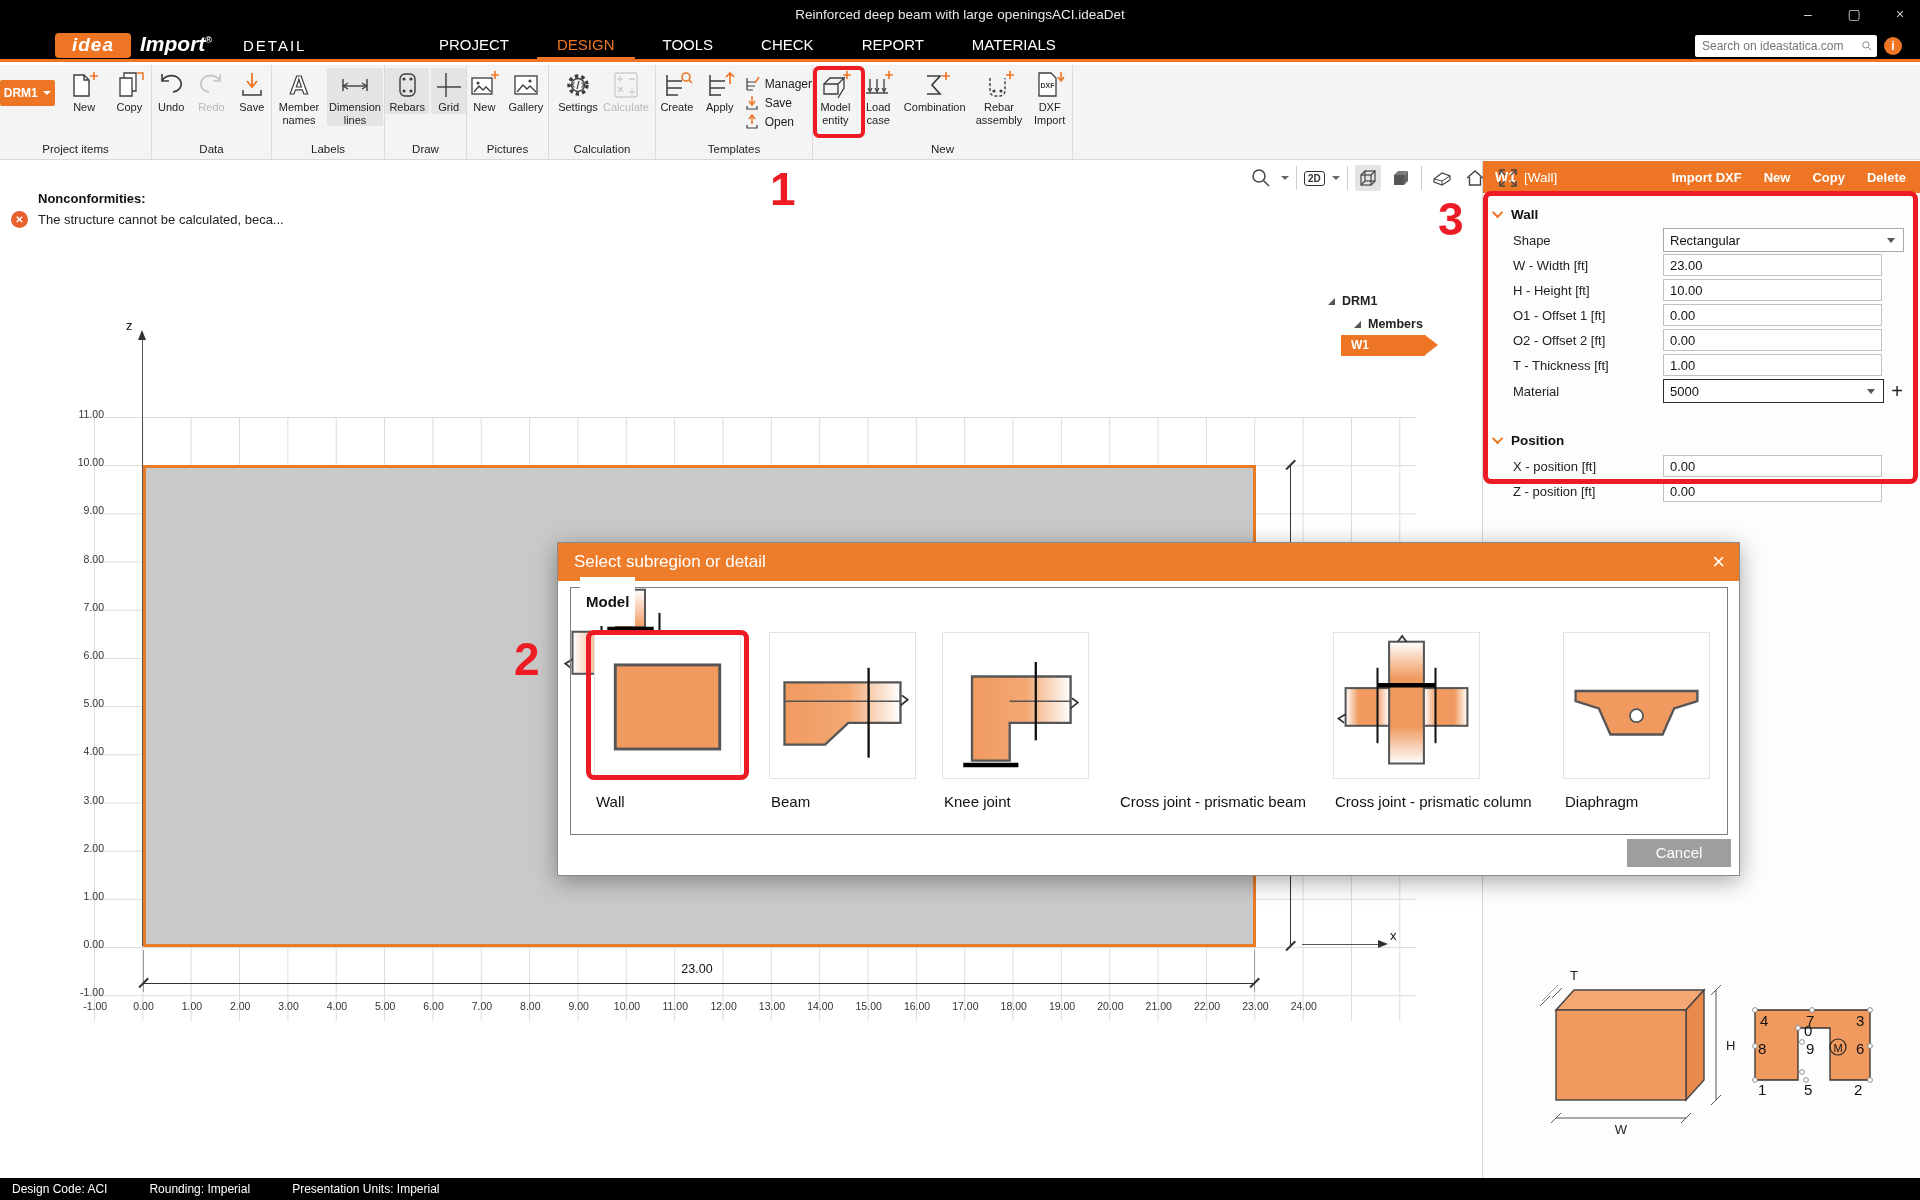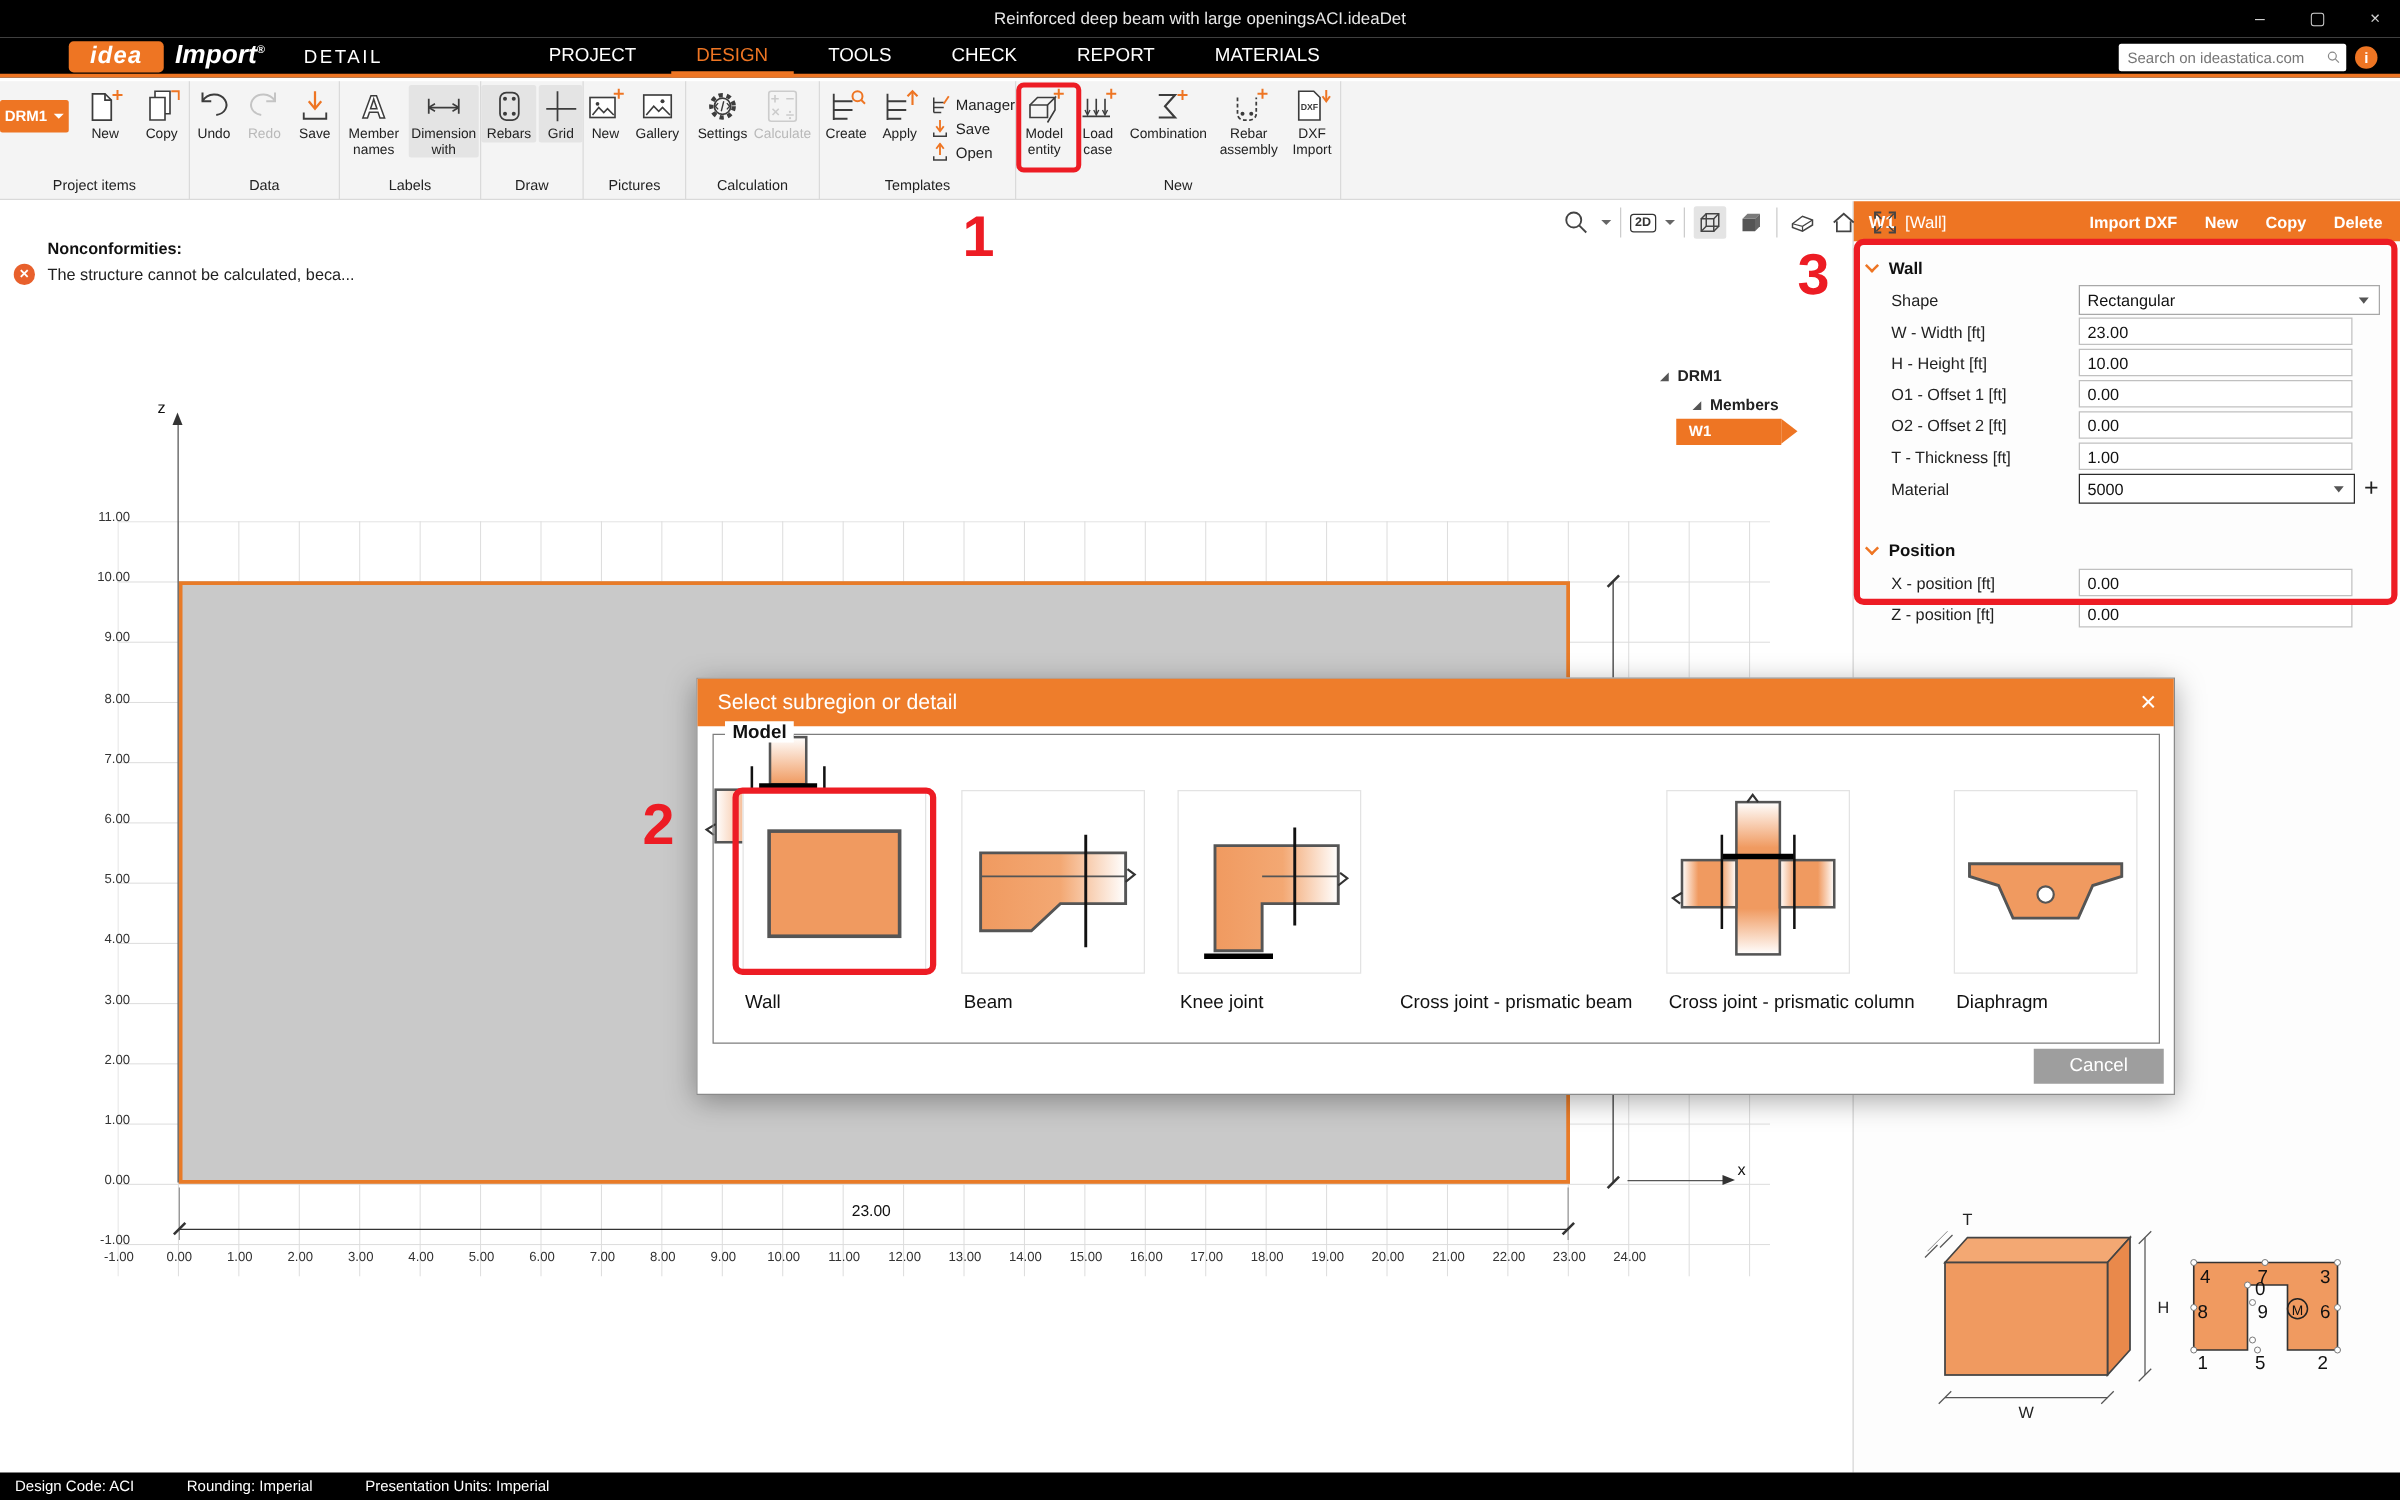"Dimension with" span.rlabel { text: with -> lines }
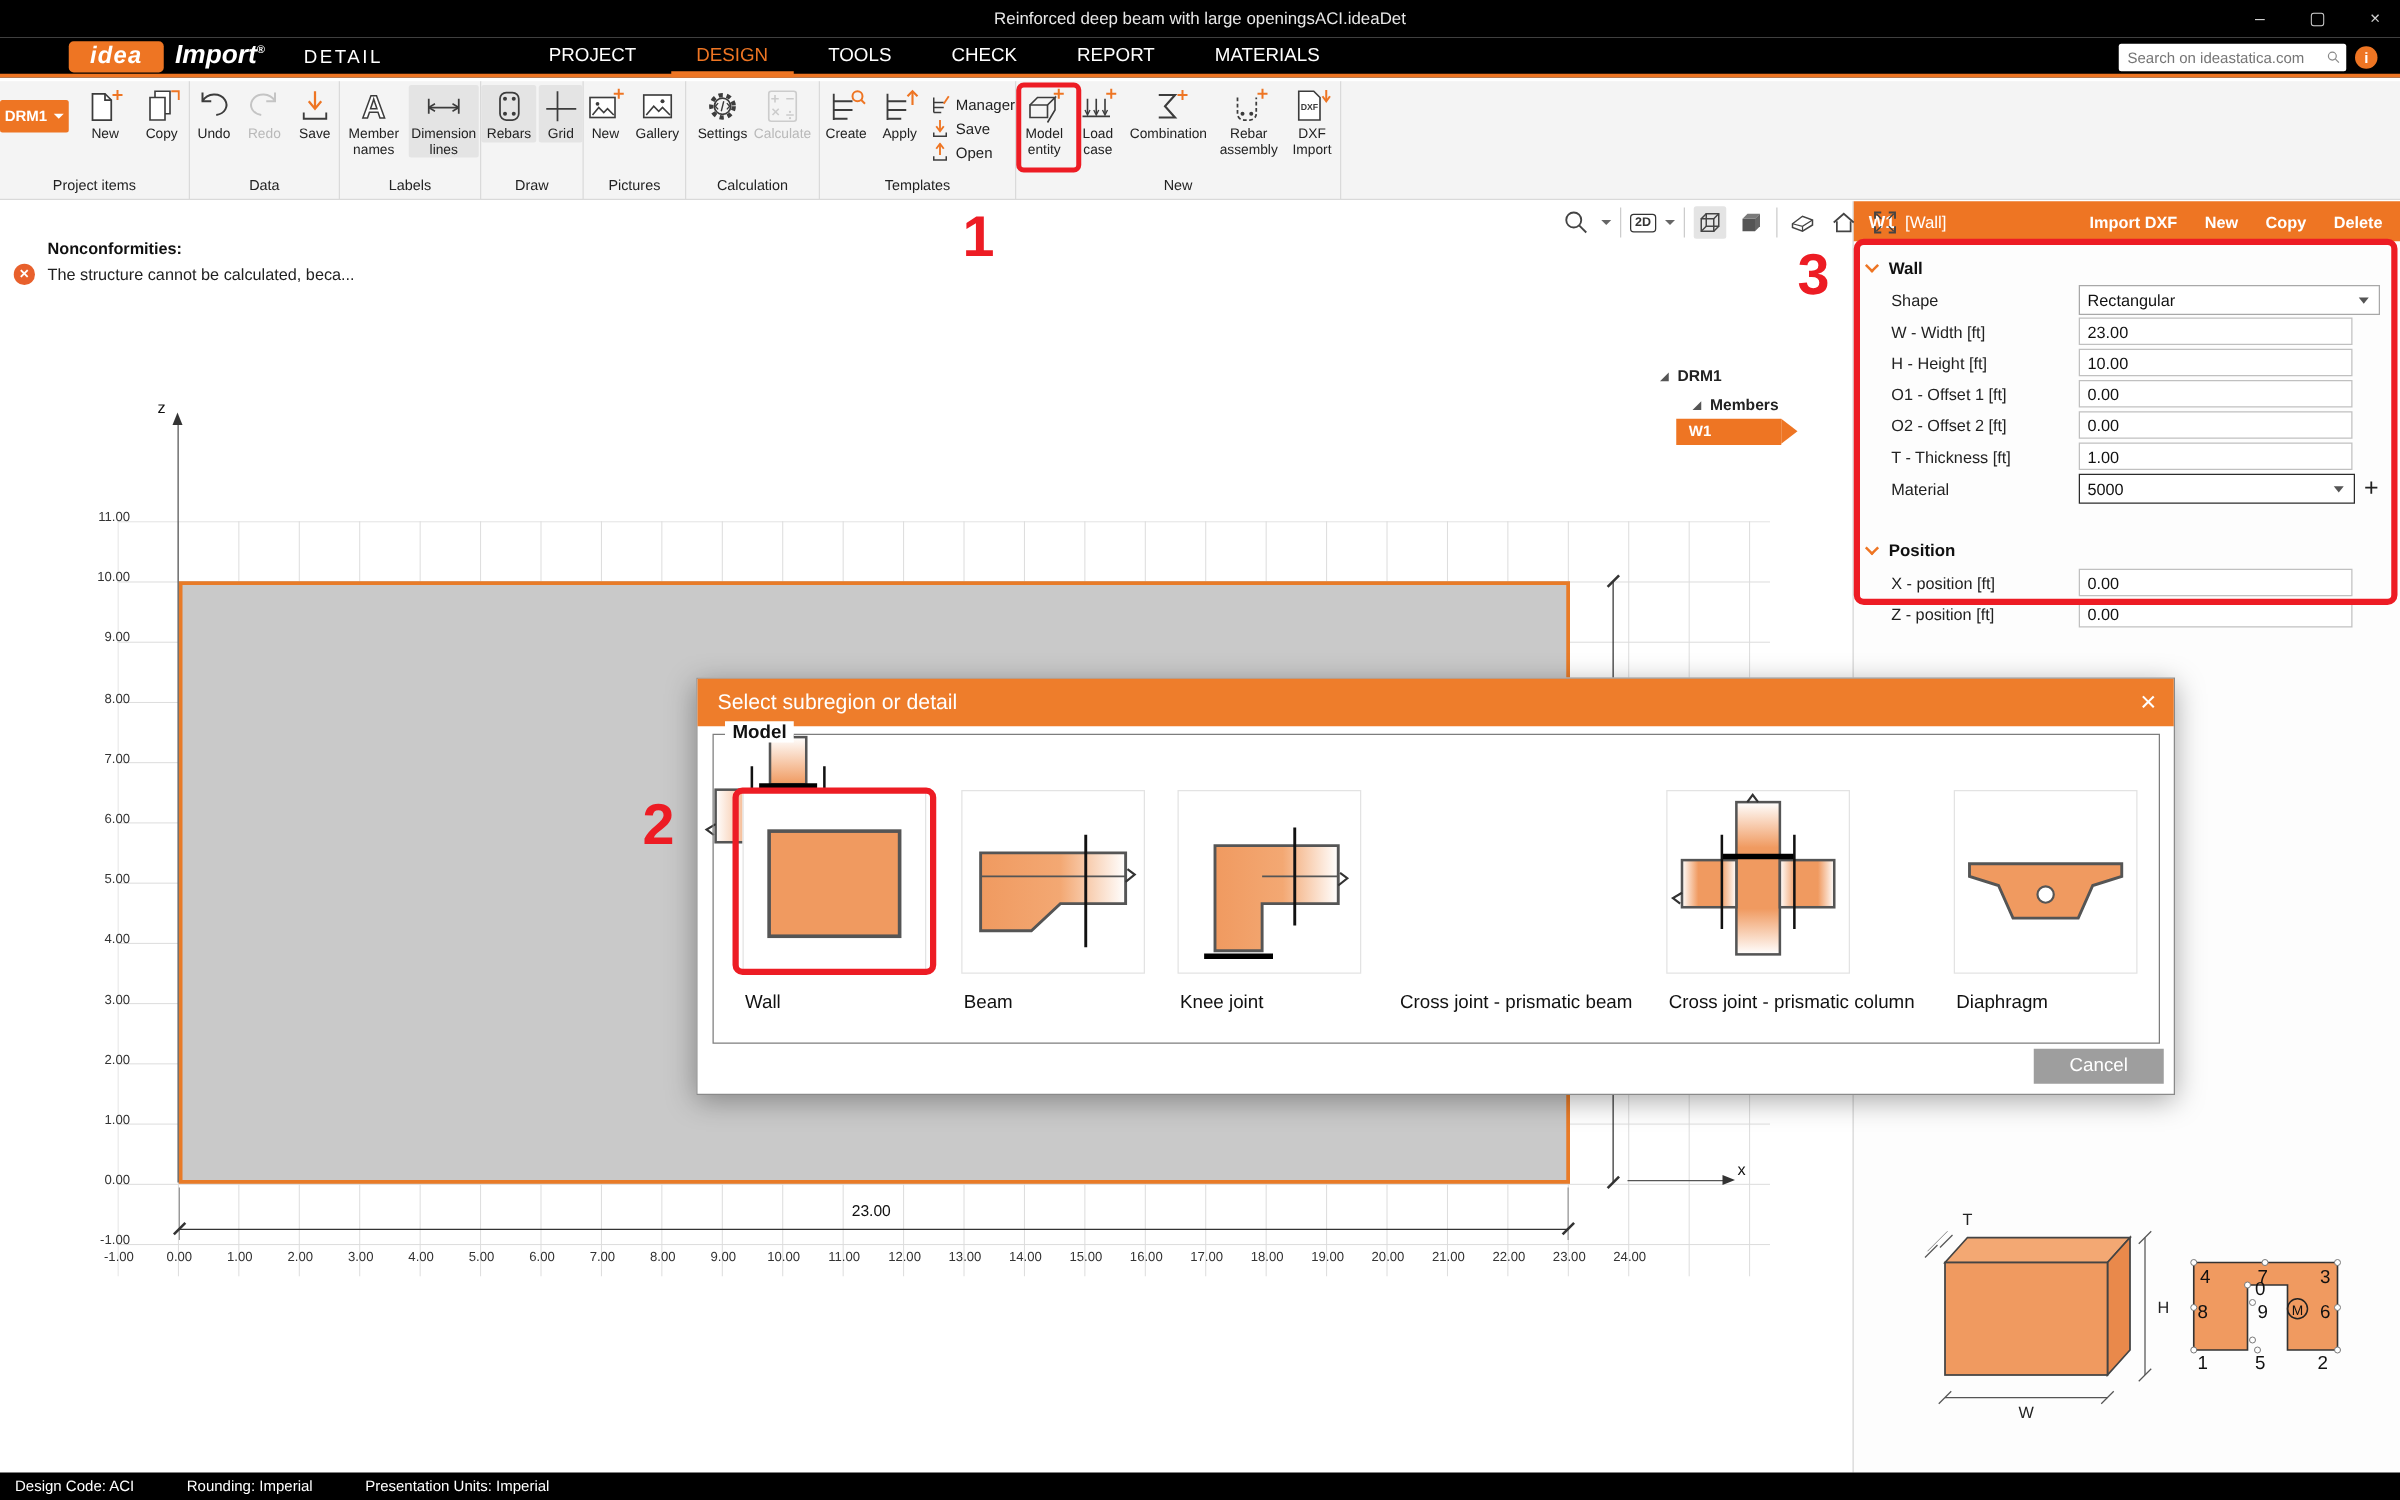"Model" .dlegend { padding: 0 6px -> 16px 6px }
